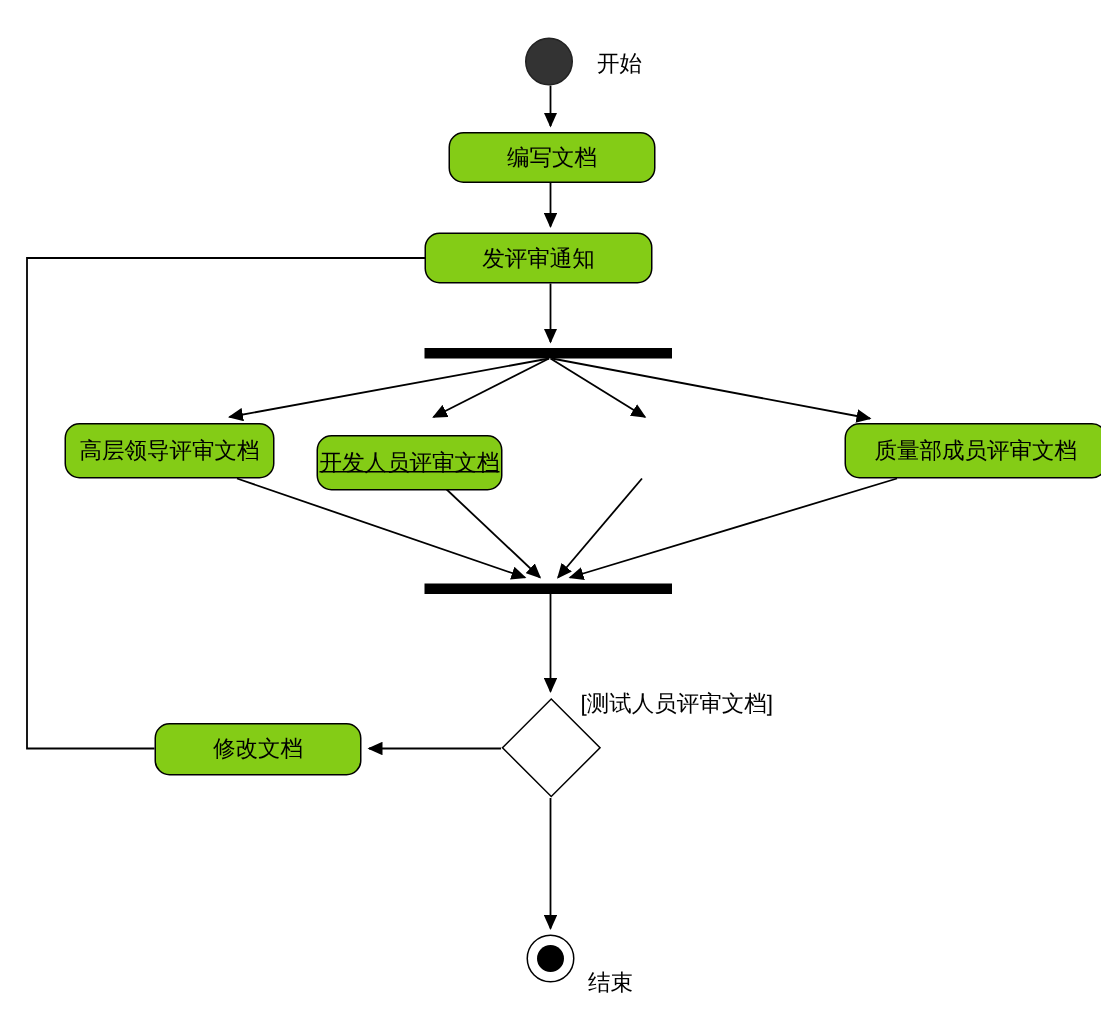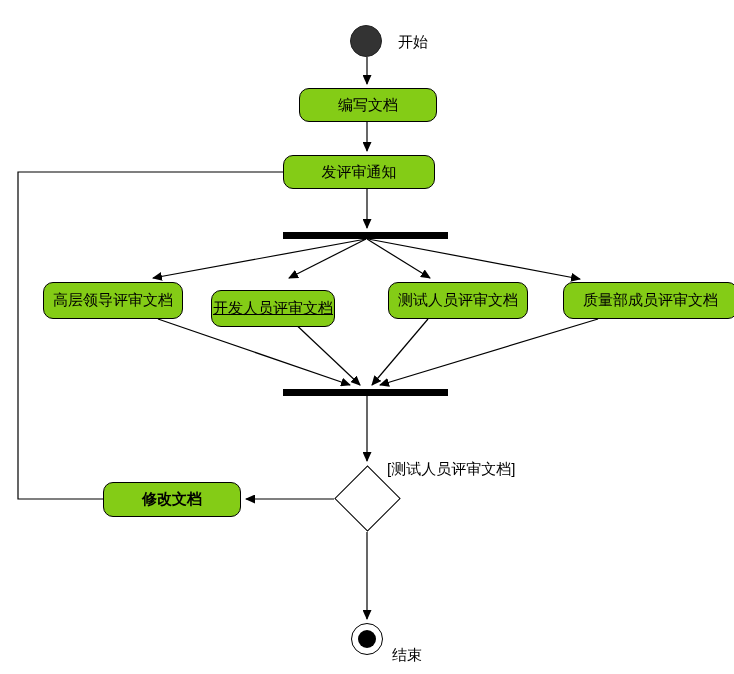"测试人员评审文档" div.activity { html: <div> <span>测试人员评审文档</span> </div> -> none }
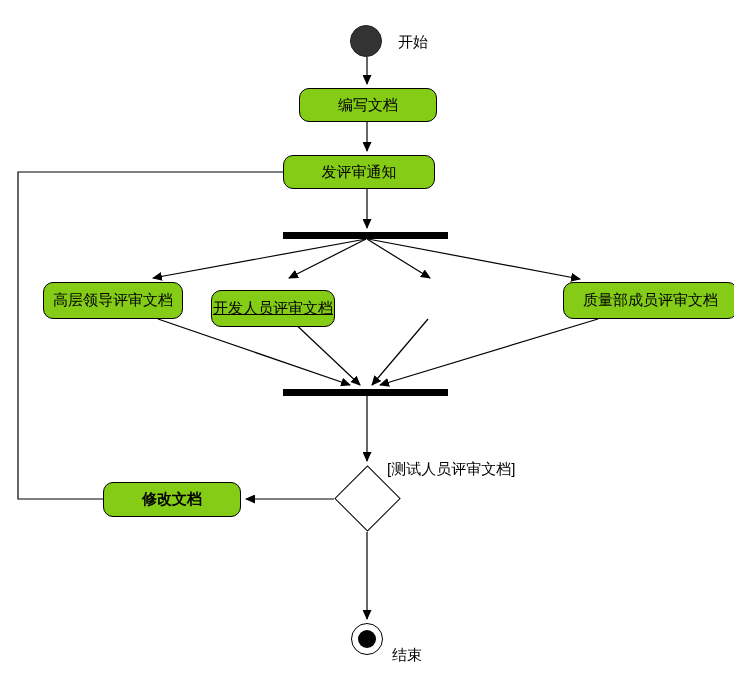"修改文档" div.activity { font-weight: bold -> none }
